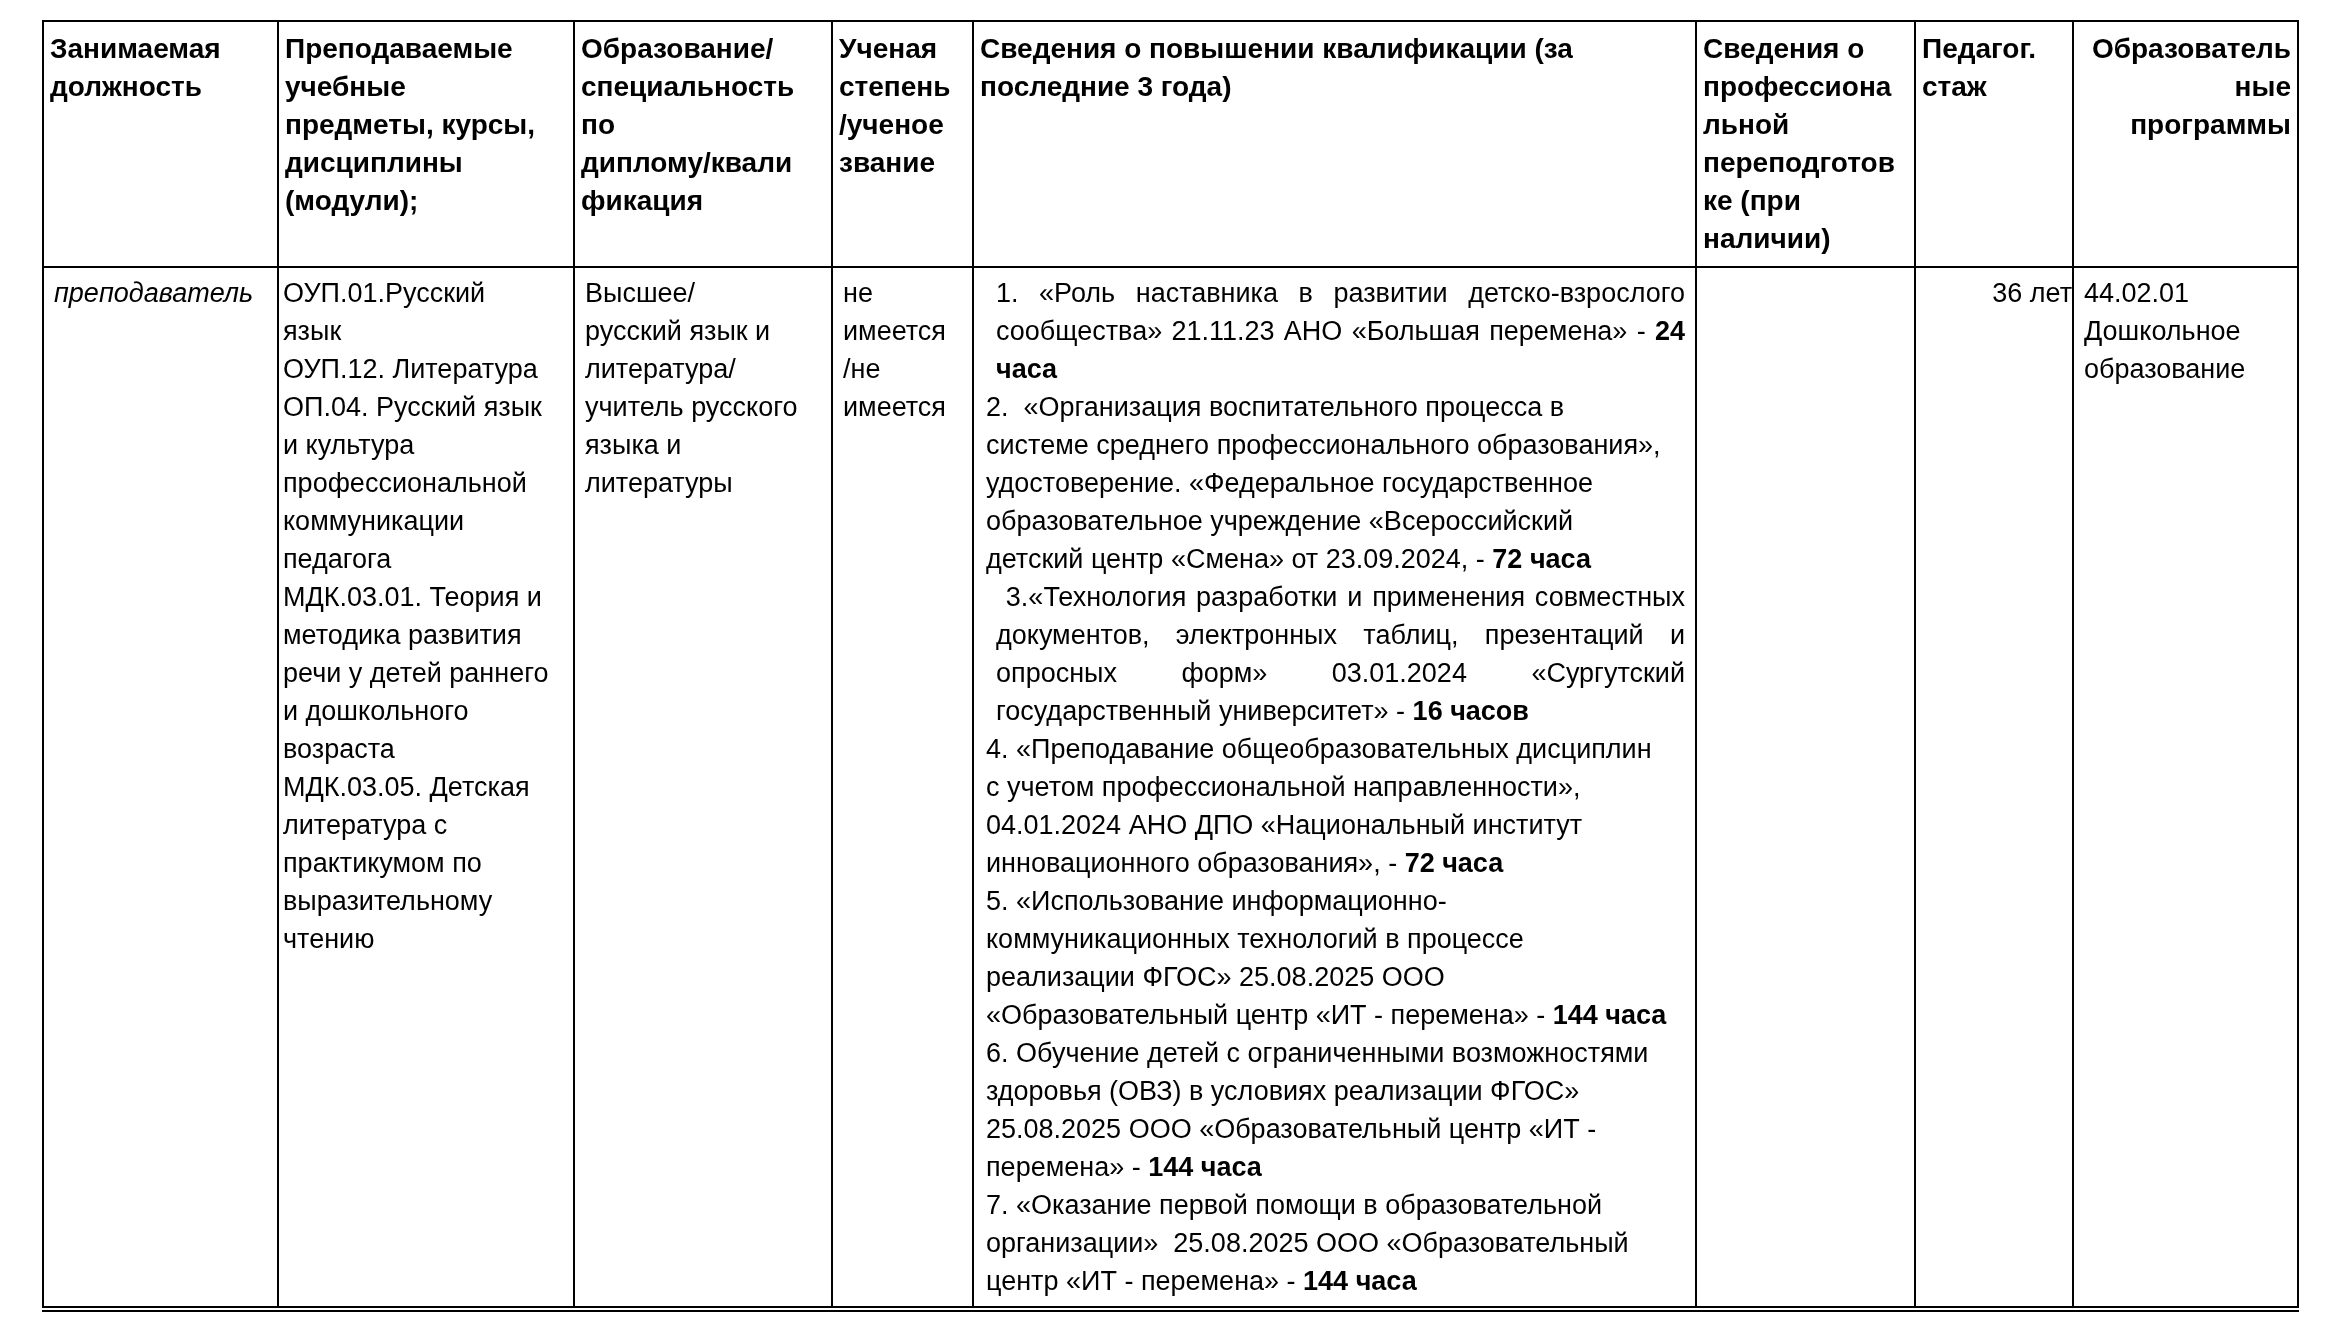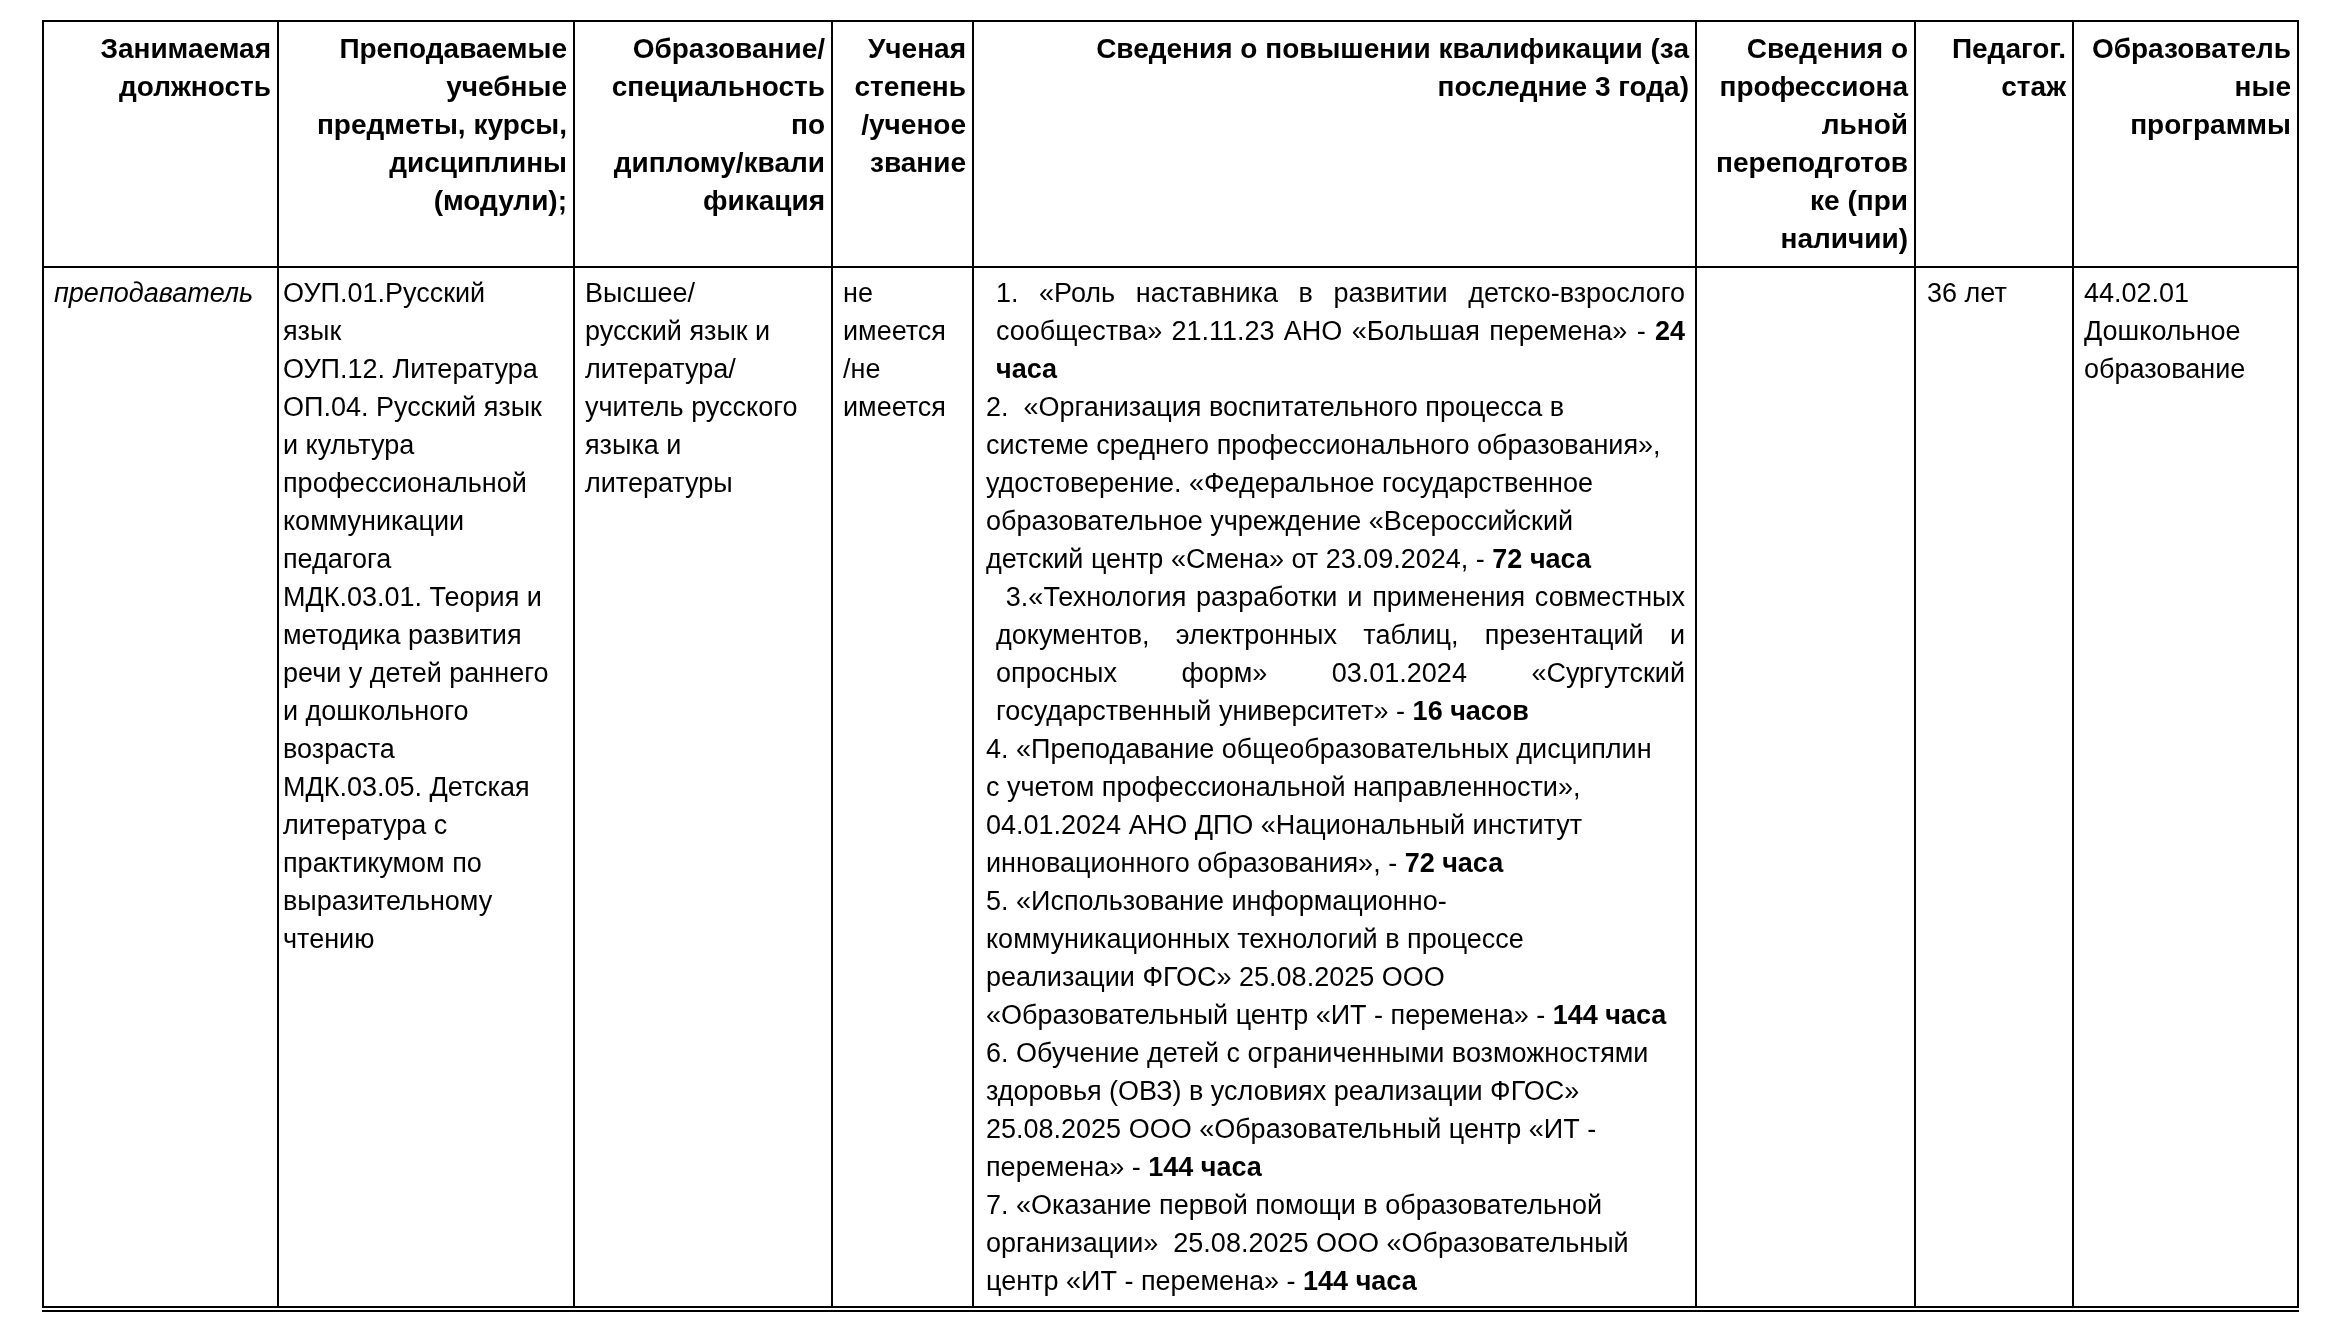"Занимаемая" table.staff th { text-align: right -> left }
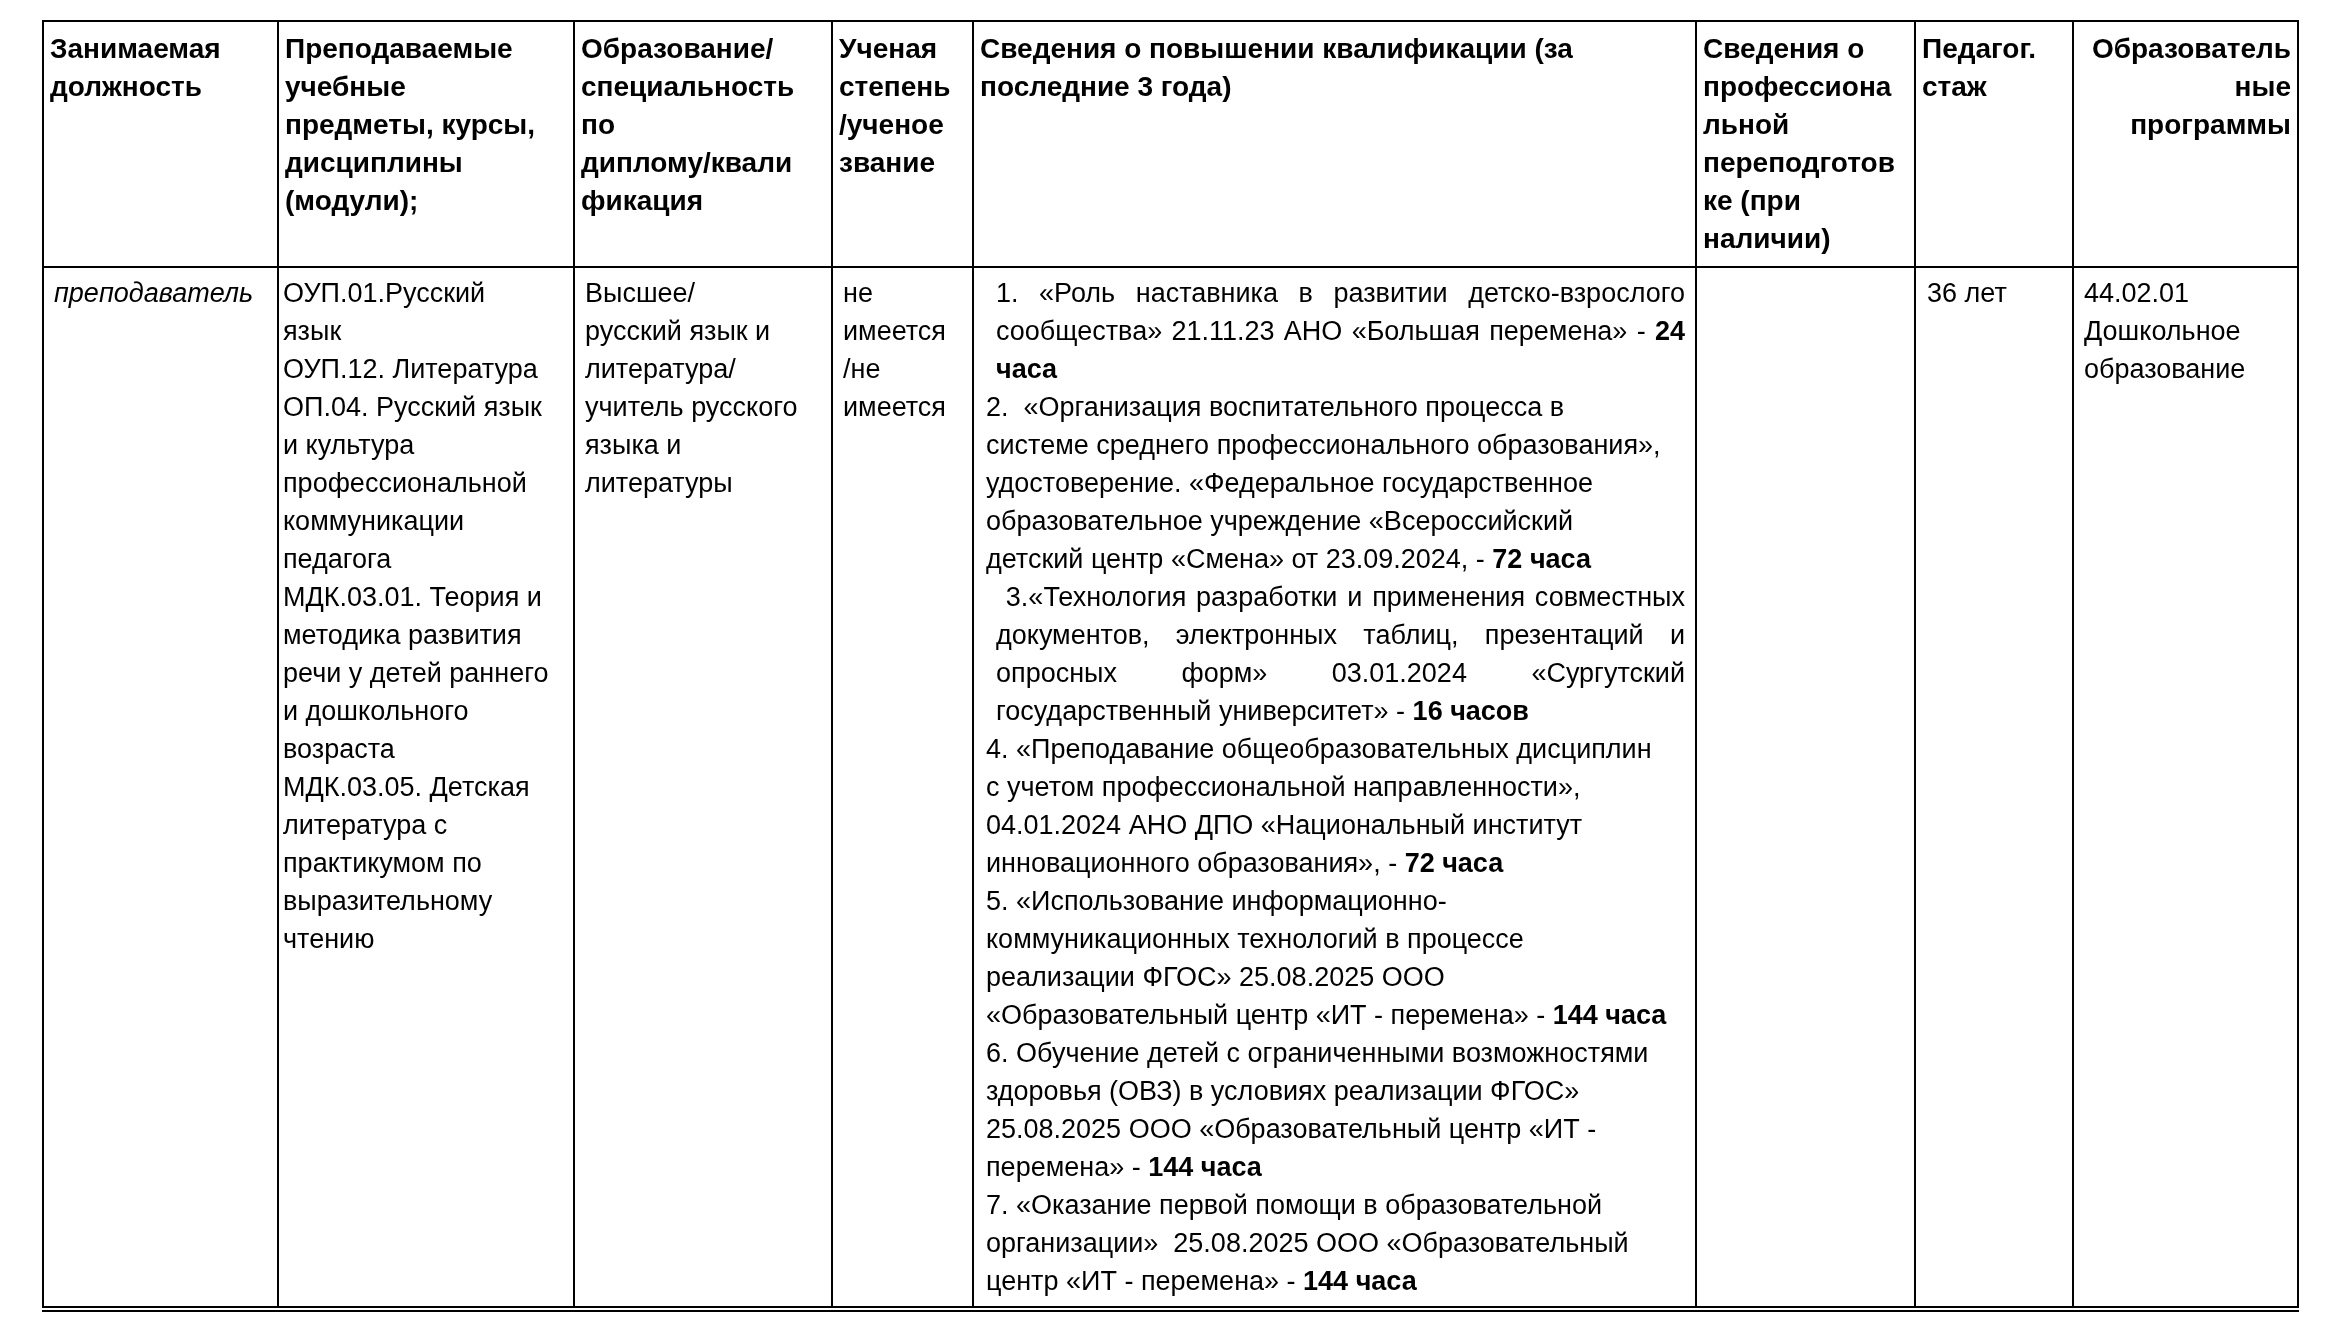"36 лет" td.c-experience { padding: 6px 11px -> 6px 0; text-align: left -> right }
